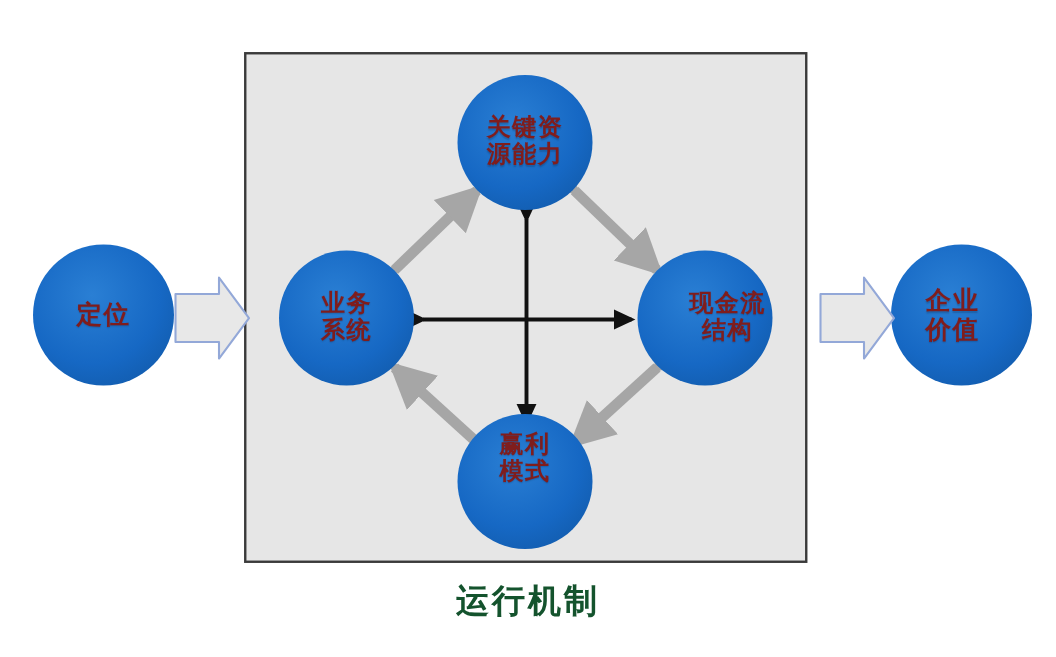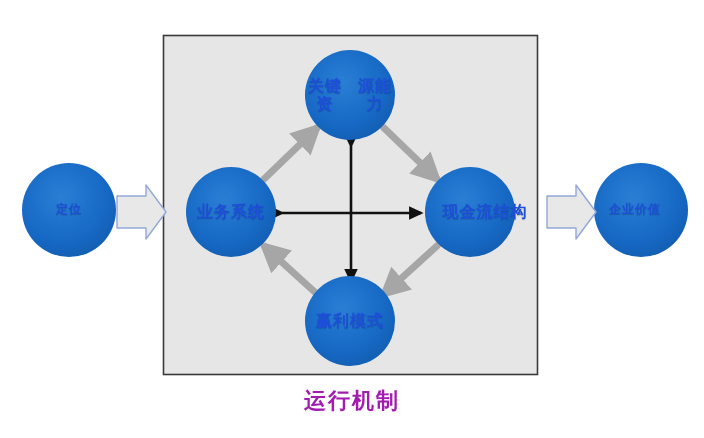"关键资" .node-label { color: #1d4ed8 -> #7f1d1d; flex-direction: row -> column }
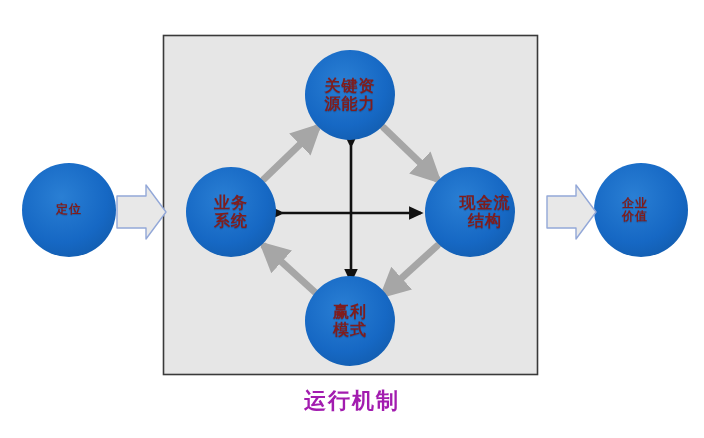"定位" .outer-label { font-size: 12px -> 17px }
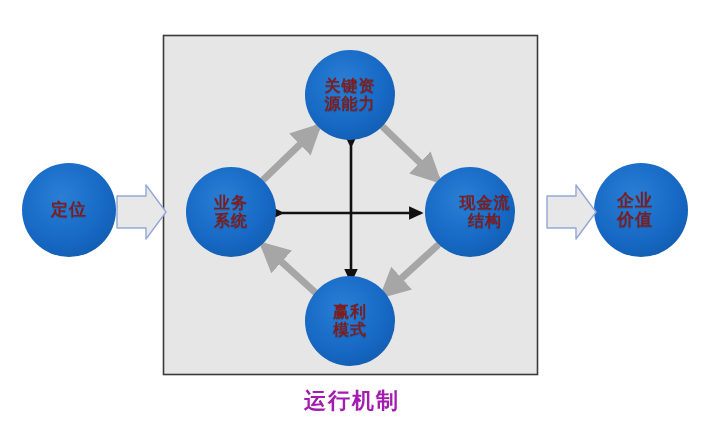"赢利" div.node-label { top: 291px -> 276px }
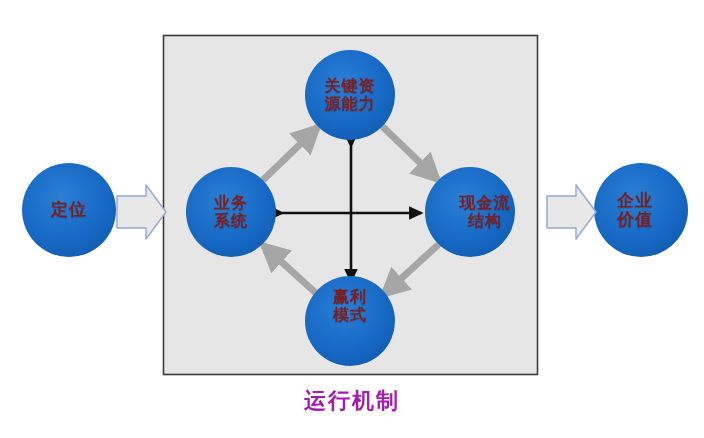"运行机制" .caption { color: #a21caf -> #14532d }
